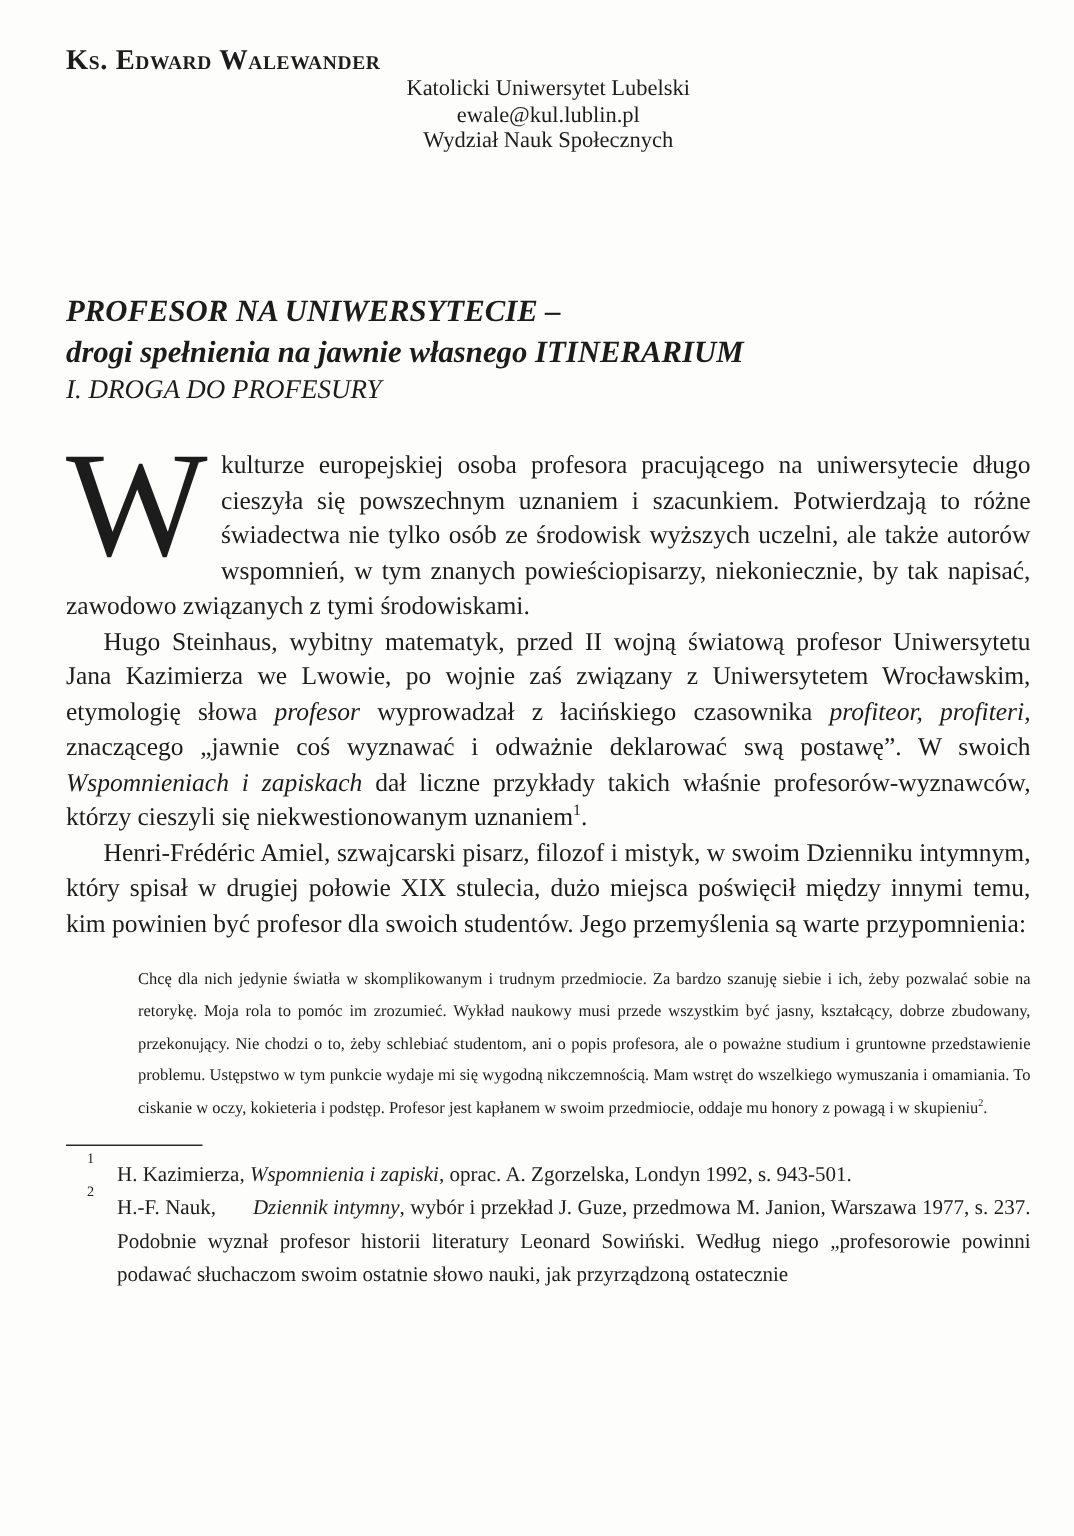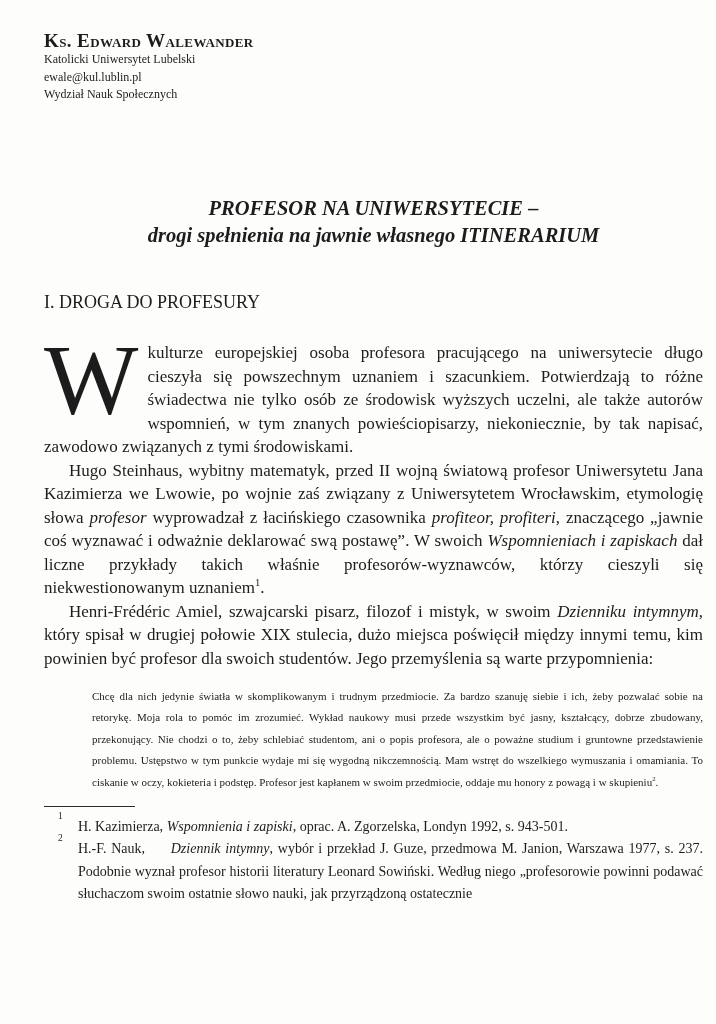"Ks. Edward Walewander" .page { padding: 30px 13px 0 44px -> 30px 29px 0 44px }
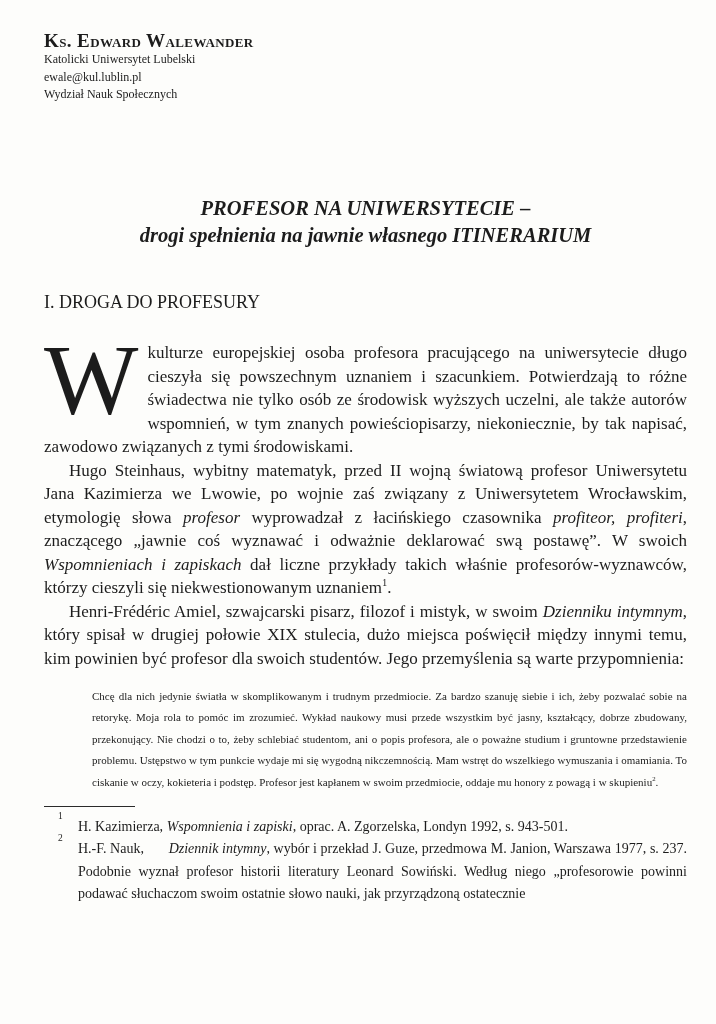"Katolicki Uniwersytet Lubelski" .author-line { font-size: 12px -> 15px; text-align: none -> center }
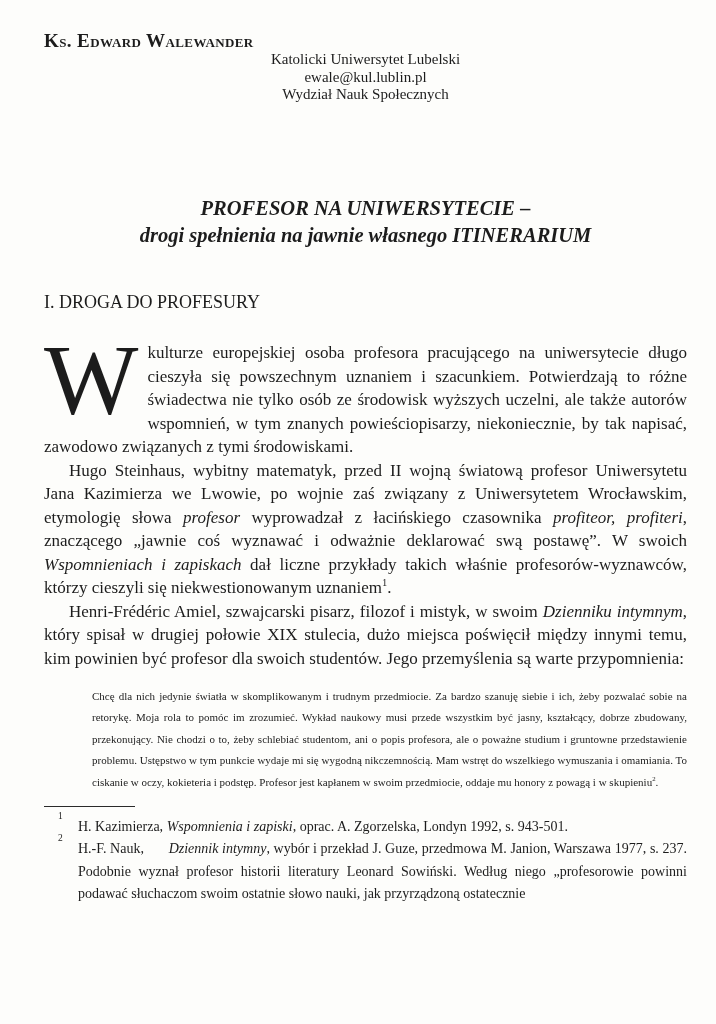"PROFESOR NA UNIWERSYTECIE –" .title { text-align: center -> left }
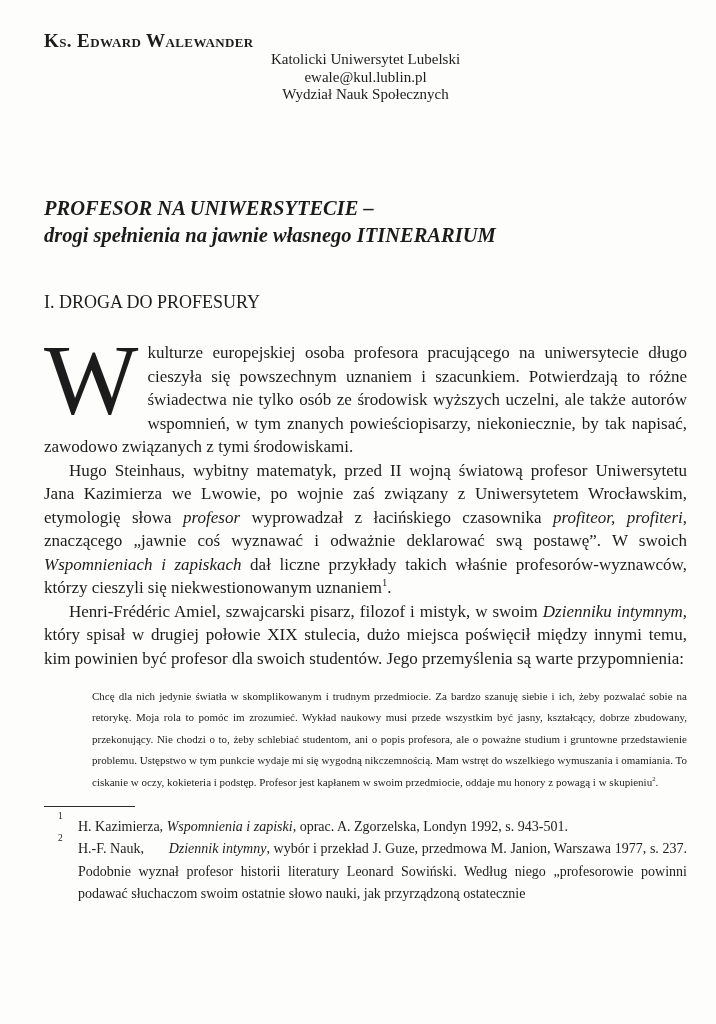"I. DROGA DO PROFESURY" .section-heading { font-style: none -> italic; margin-top: 43px -> none }
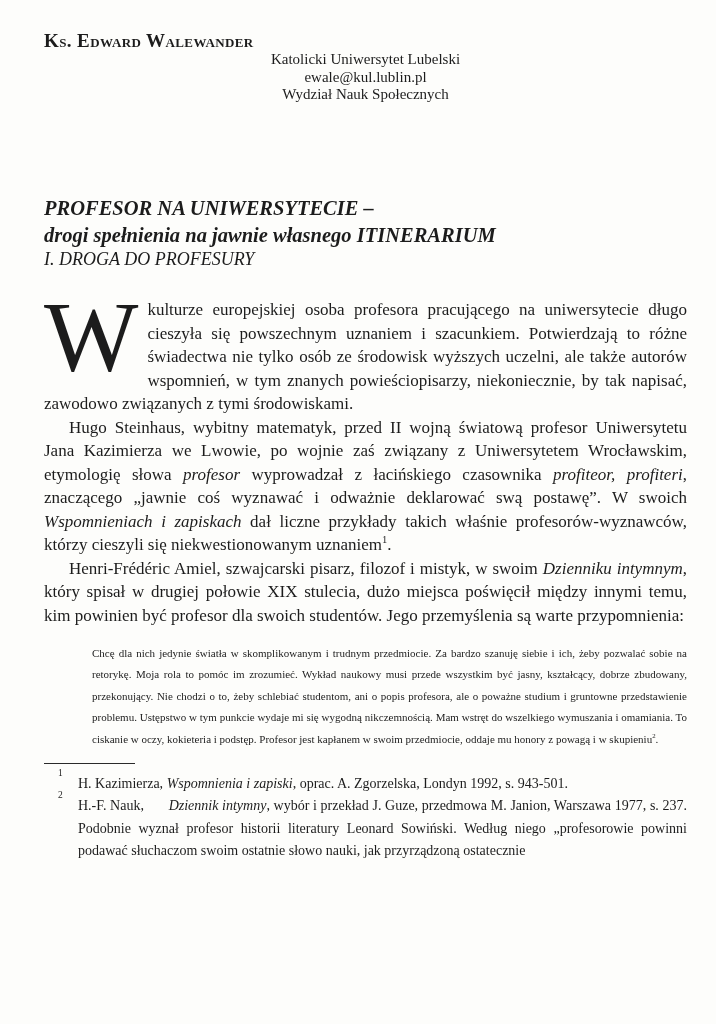"Dzienniku intymnym" span { font-style: italic -> none }
